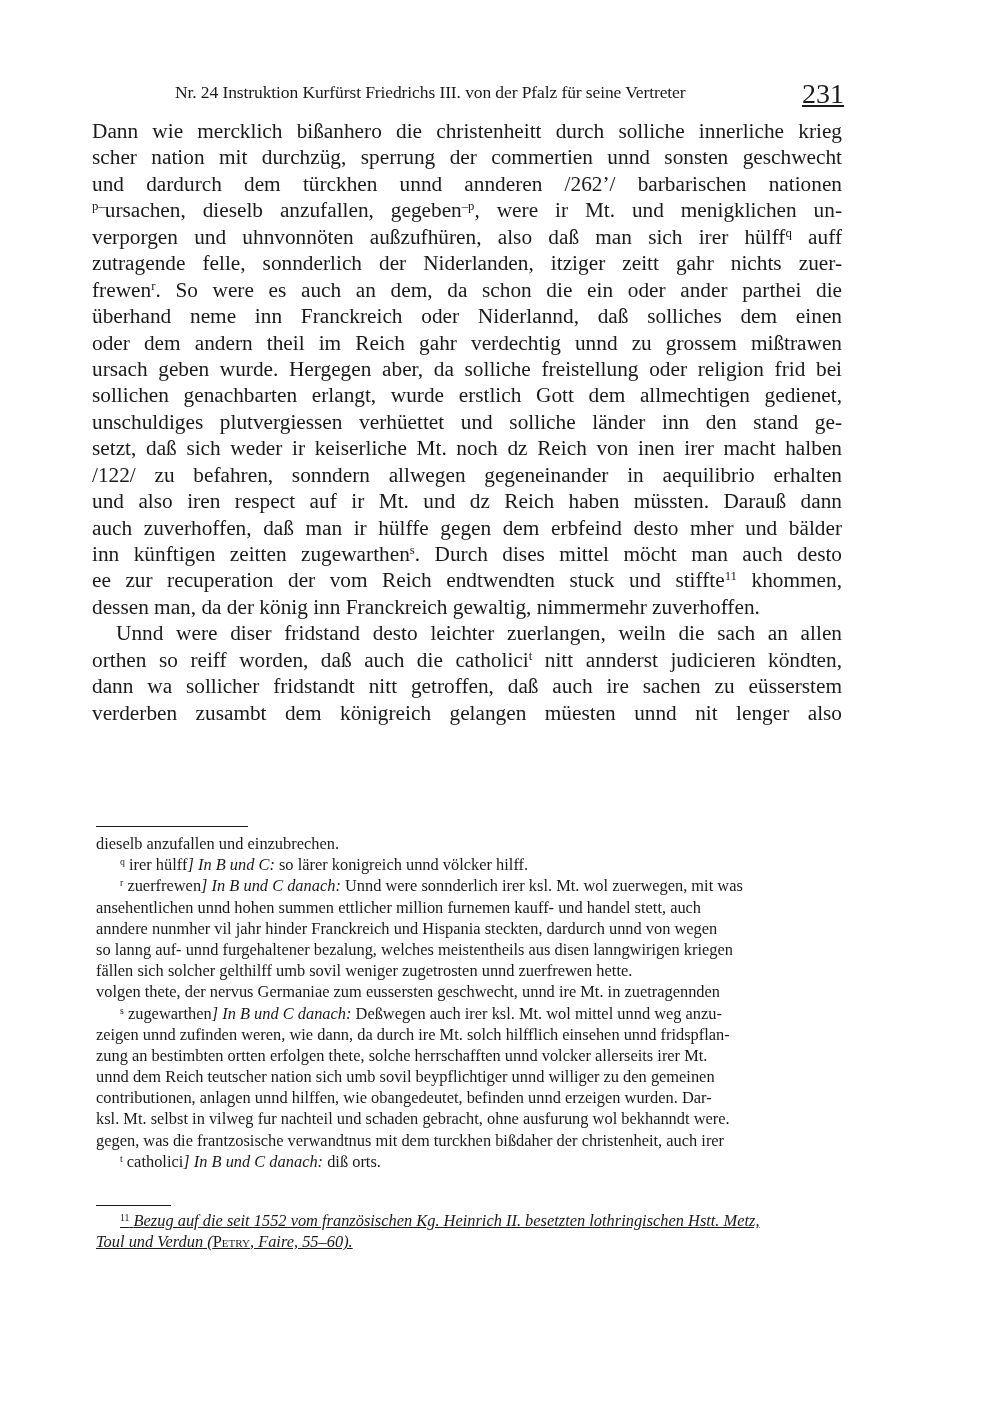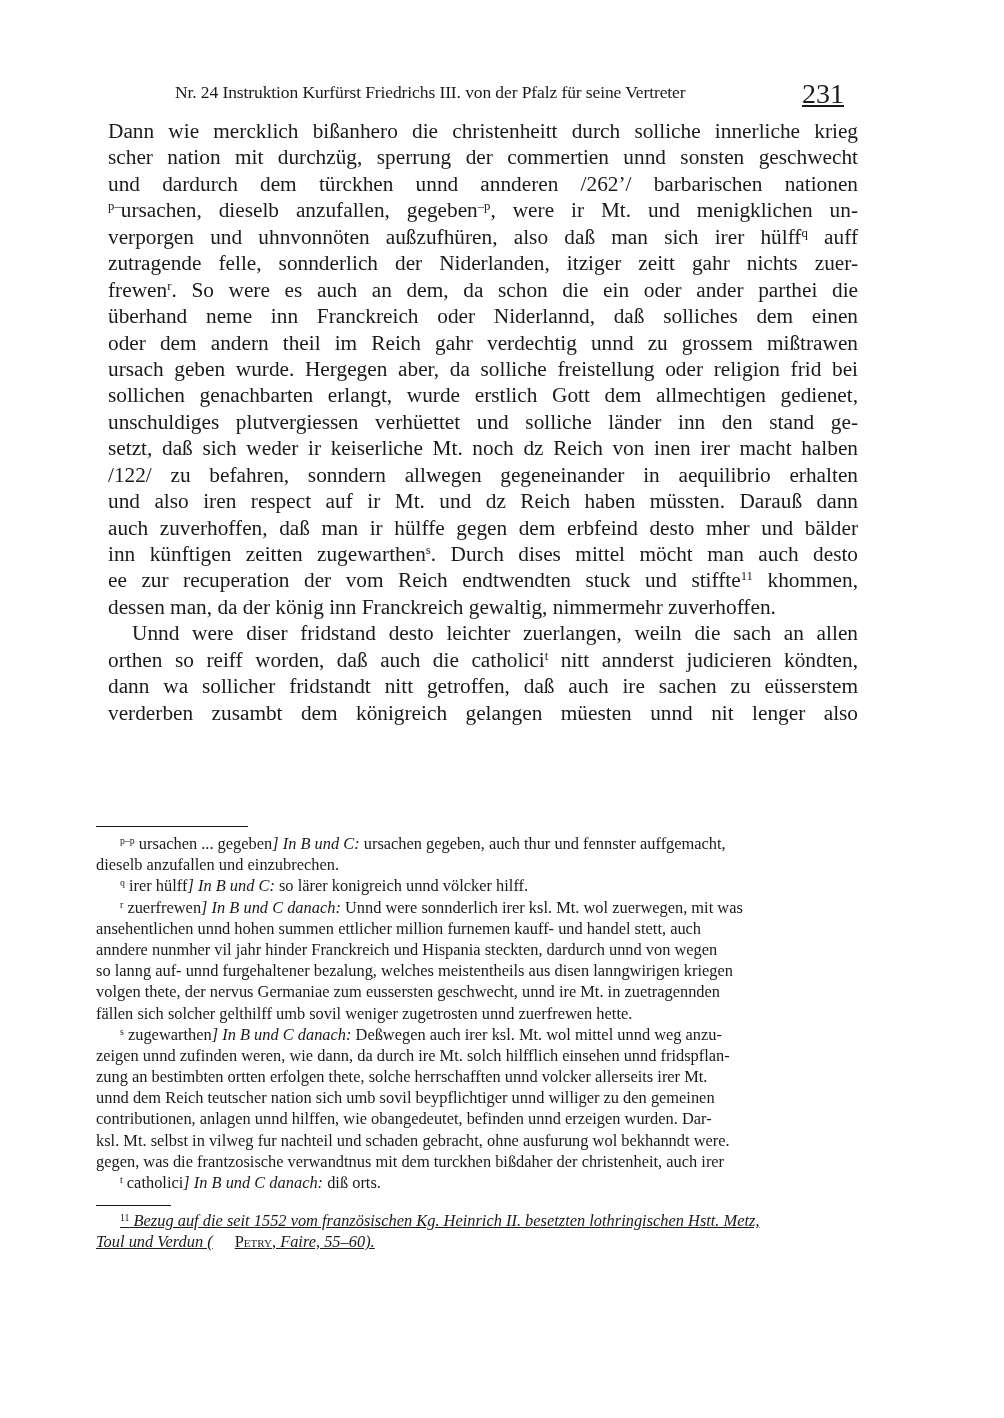"Dann wie mercklich bißanhero die" .body-text { left: 108px -> 92px }
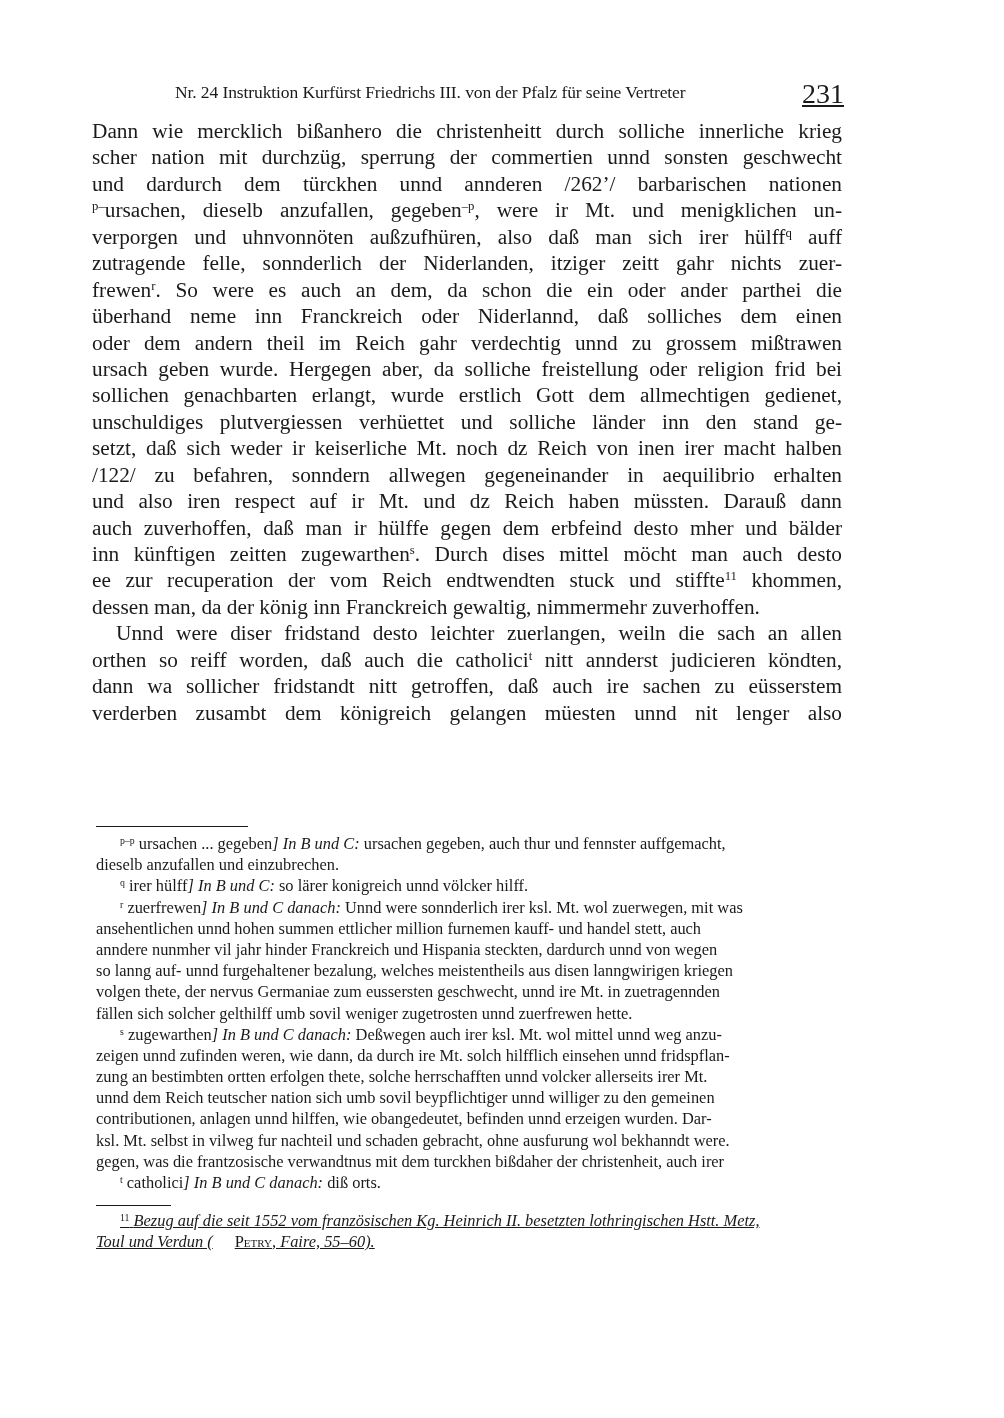"p–p ursachen ... gegeben] In" span.fn-line { html: <span><sup>p–p</sup> <span>ursachen ... gegeben</span><span>]</span> <span>In B und C:</span><span> ursachen gegeben, auch thur und fennster auffgemacht,</span></span> -> none }
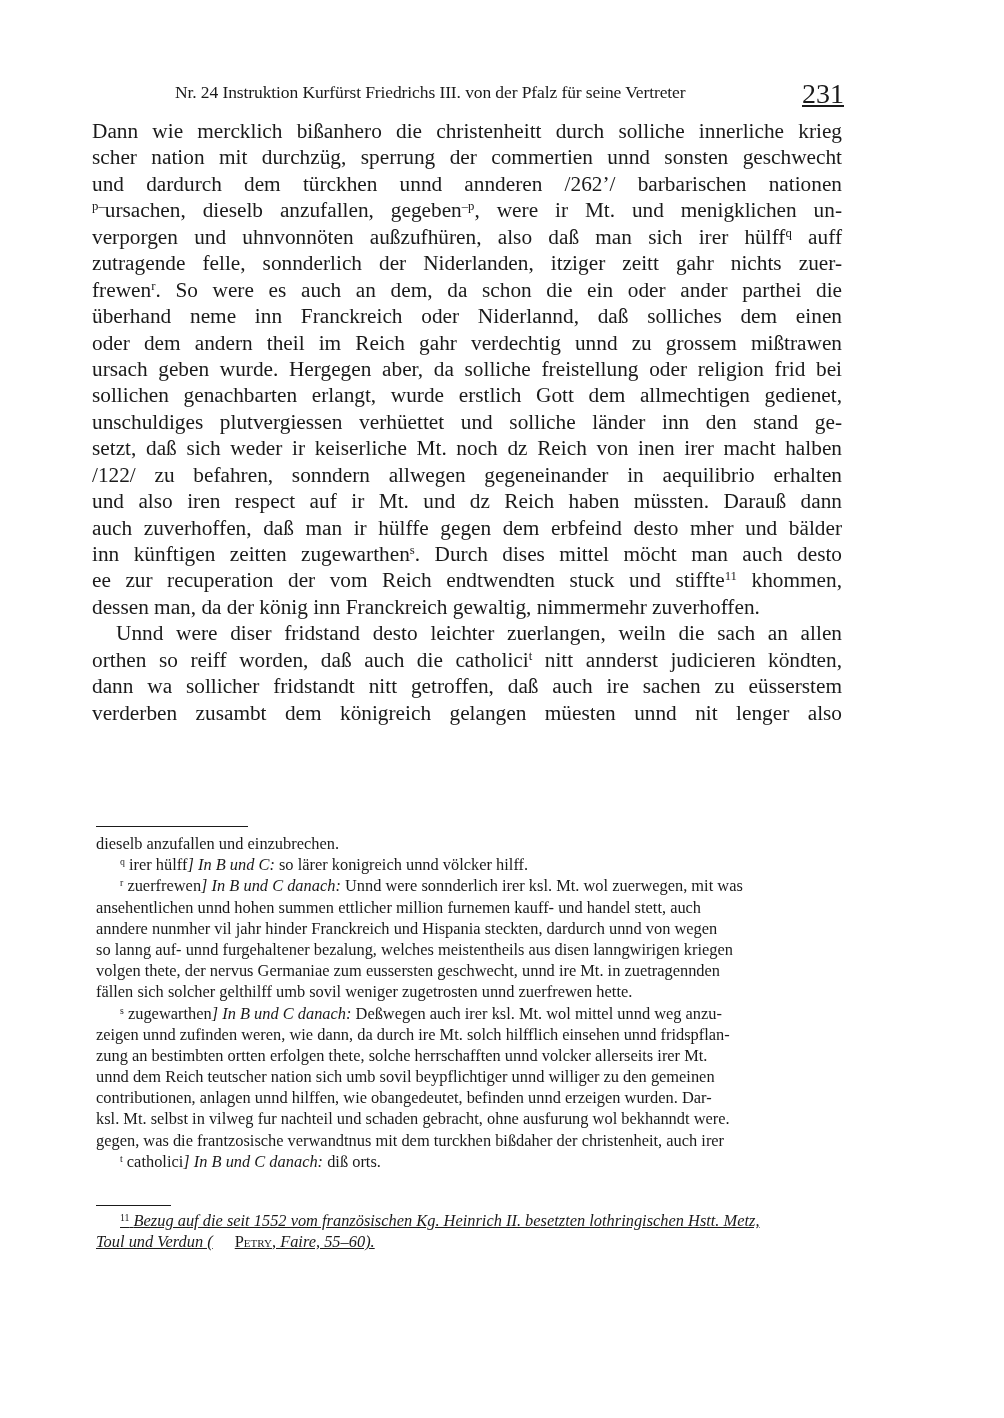"volgen thete, der nervus Germaniae" span.fn-line { order: before "fällen sich solcher gelthilff umb" -> after "fällen sich solcher gelthilff umb" }
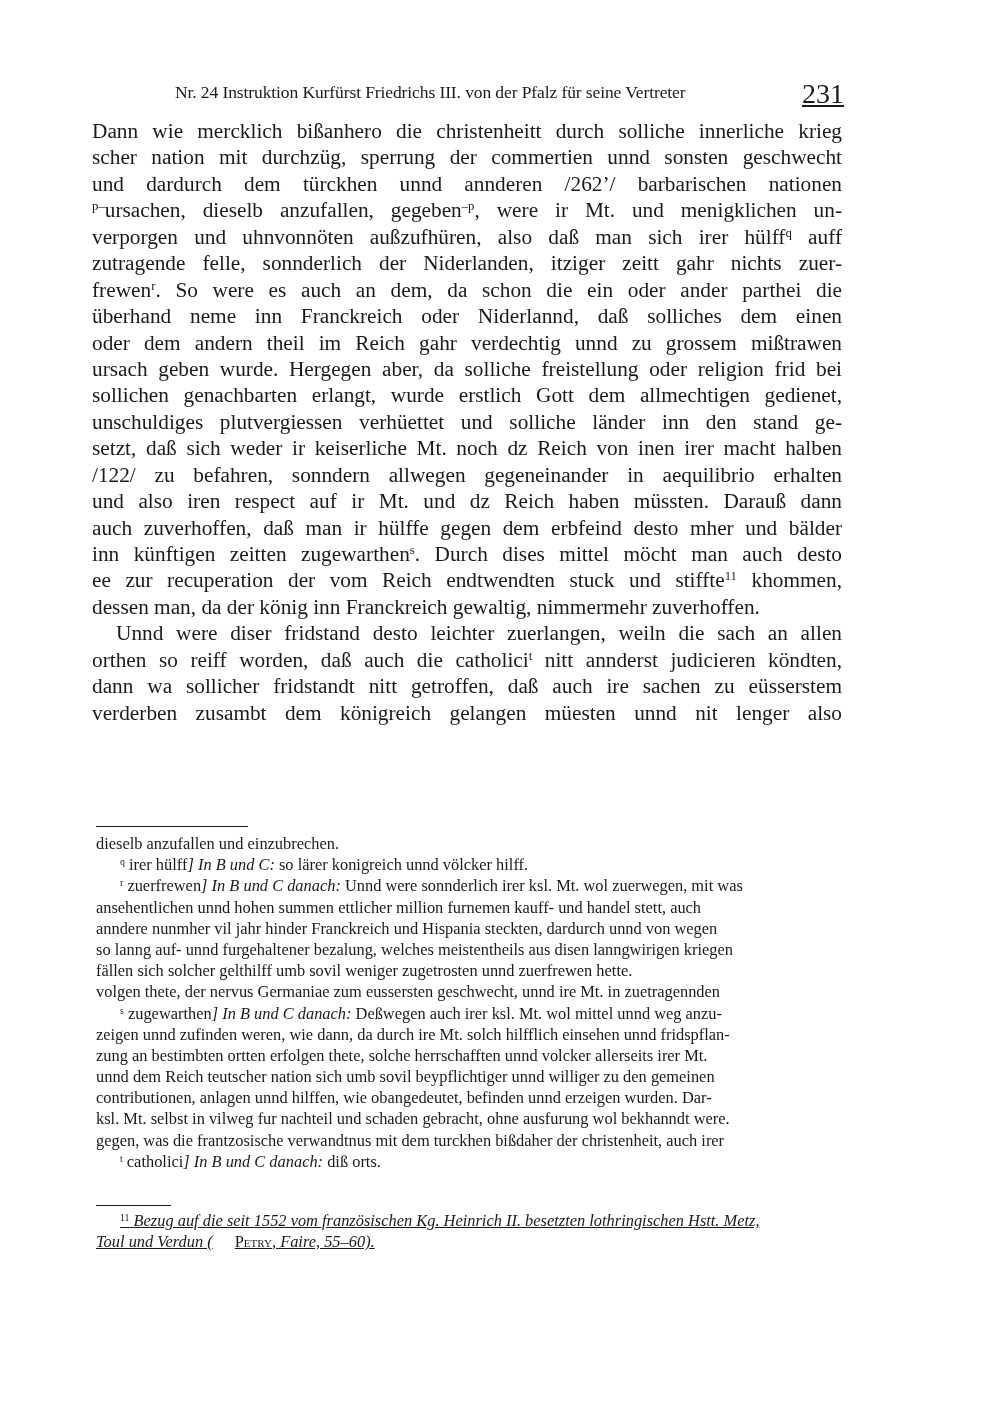"Petry" .sc { margin-left: 22px -> none }
